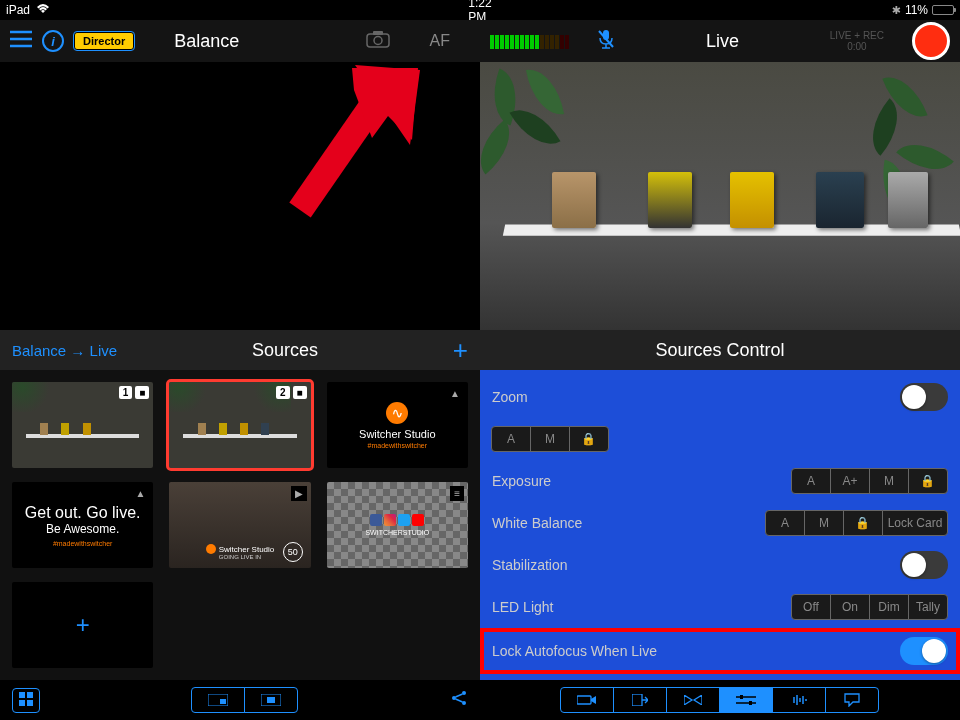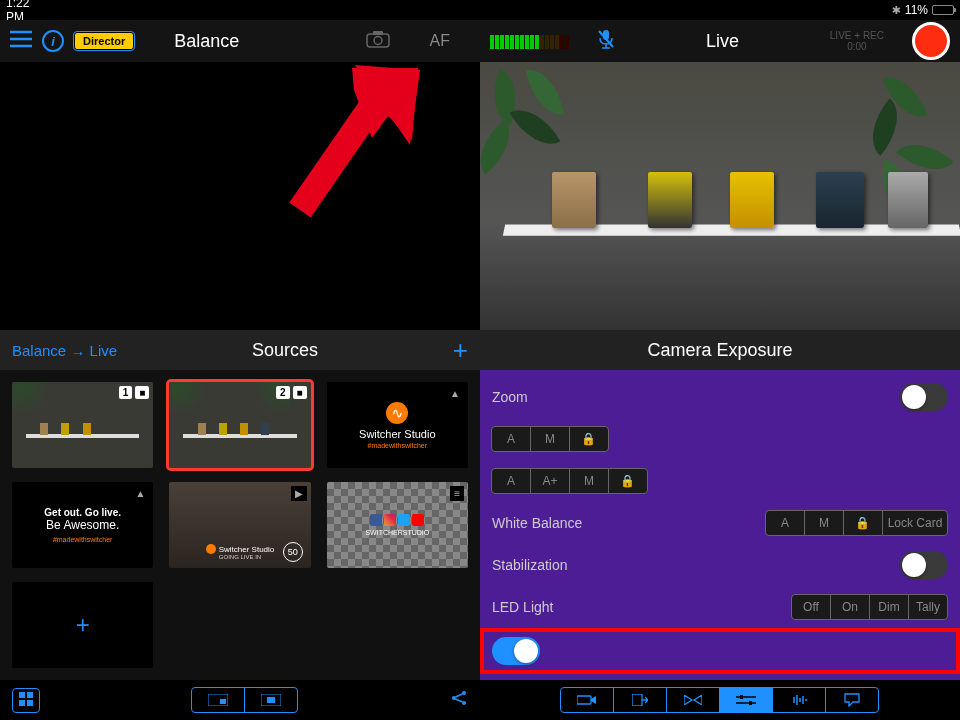"iPad" div.status-left { html: none -> <div> <span>iPad</span> <span> <svg> <path></path> </svg> </span> </div> }
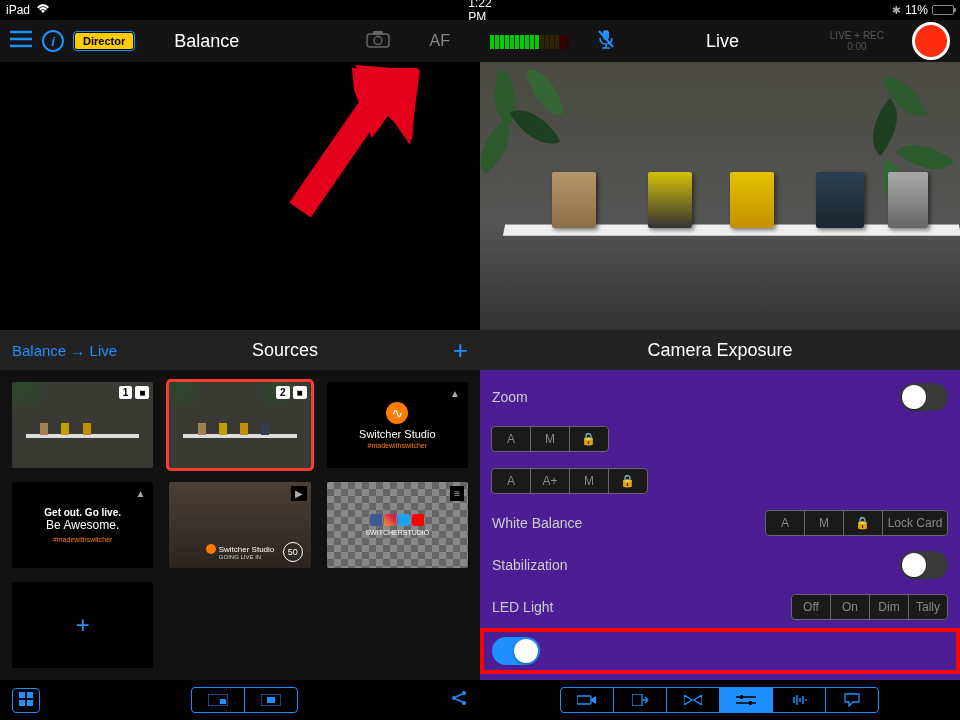"Camera Exposure" span.section-title { text: Camera Exposure -> Sources Control }
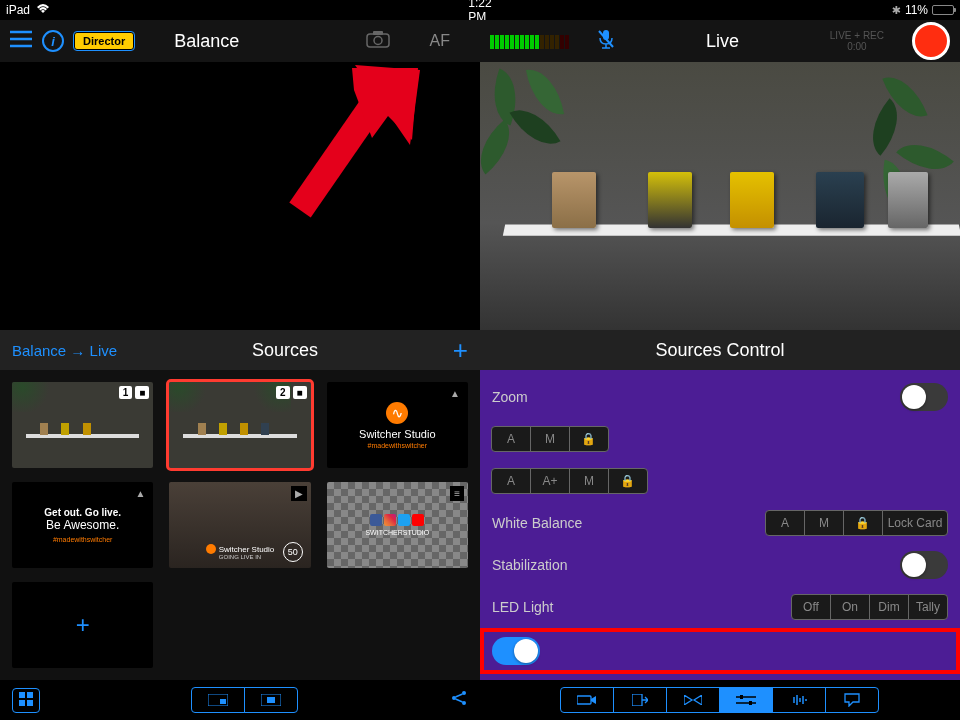"Zoom" .controls-panel { background: #4c1d95 -> #1d4ed8 }
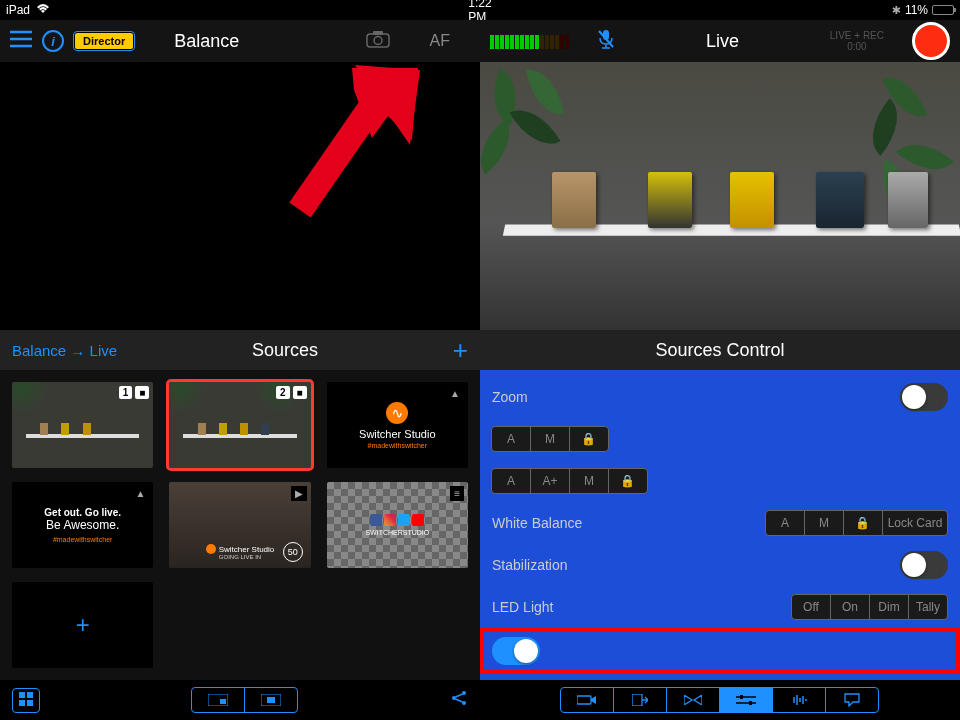"Exposure" span.control-label { html: none -> <span>Exposure</span> }
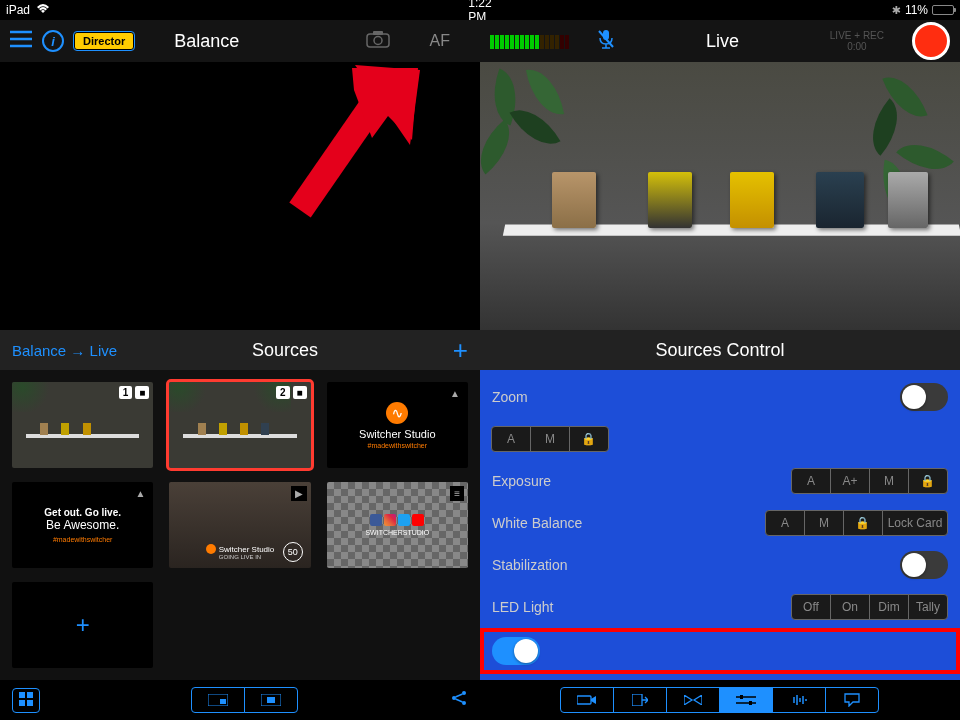"Get out. Go live." div { font-size: 10px -> 16px; font-weight: 700 -> 400 }
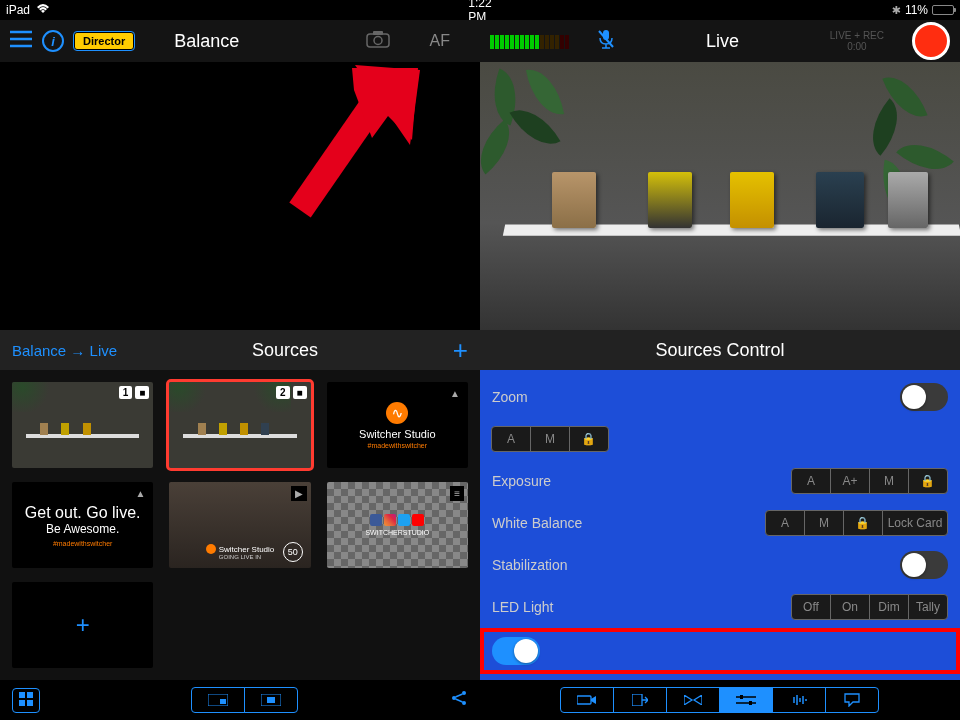"Lock Autofocus When Live" span.control-label { html: none -> <span>Lock Autofocus When Live</span> }
